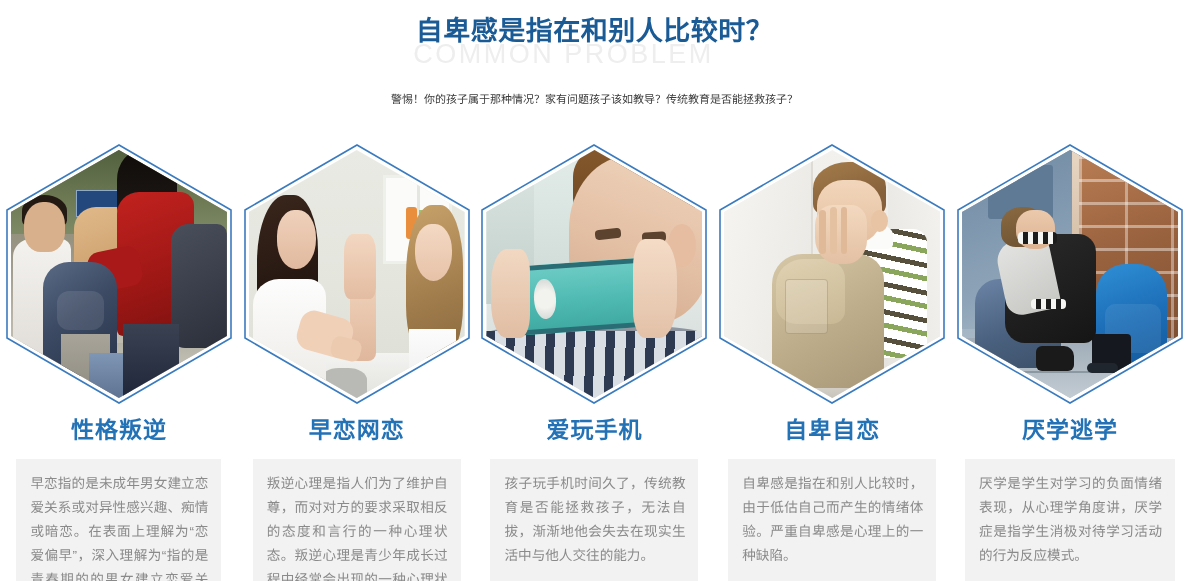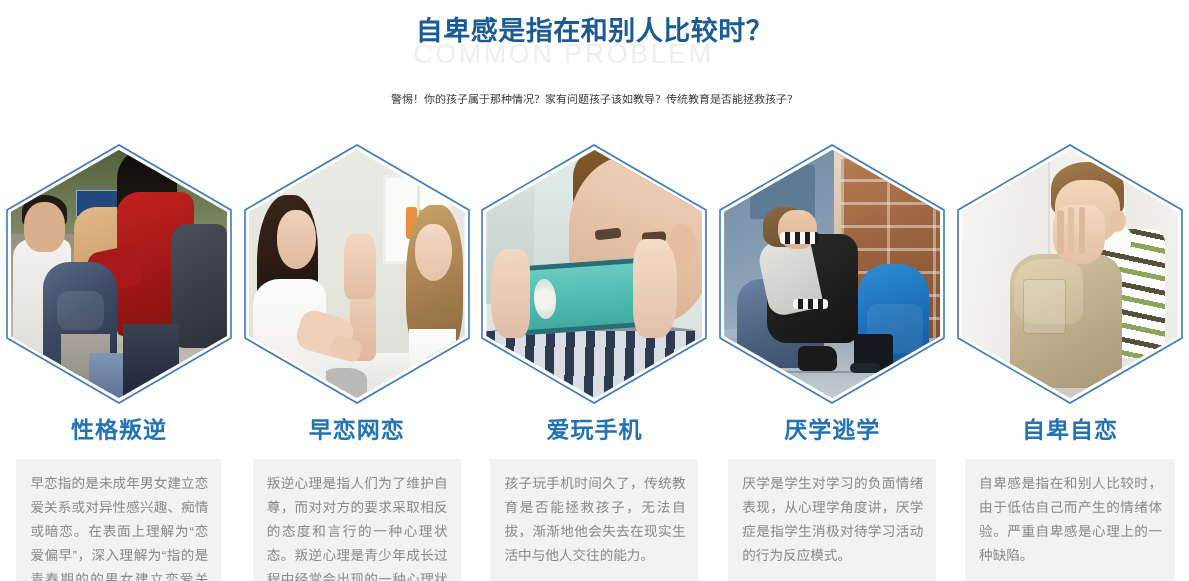"厌学逃学" div.card { order: before "自卑自恋" -> after "自卑自恋" }
